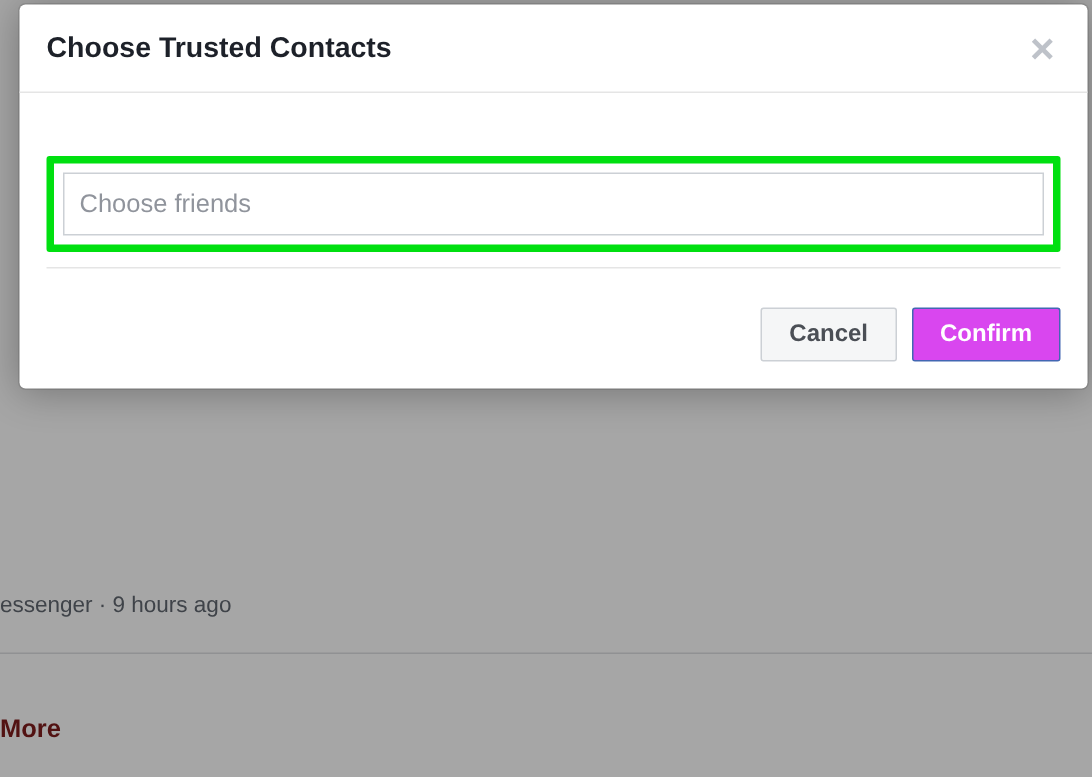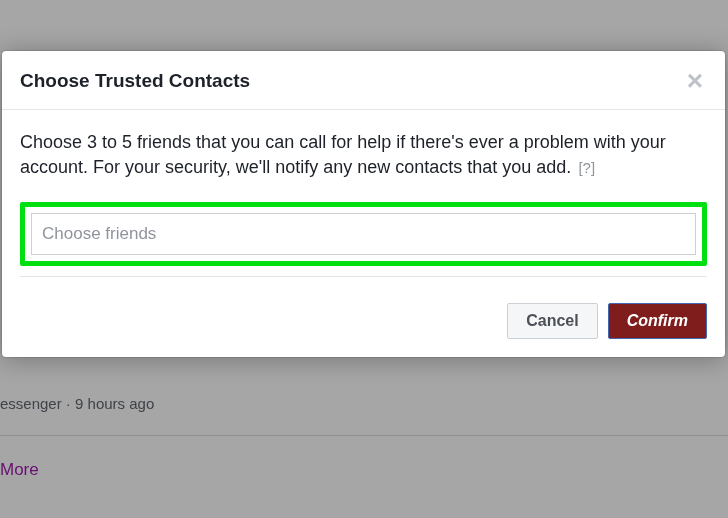"Choose Trusted Contacts" .modal { left: 2px -> 13px; margin-top: 48px -> none }
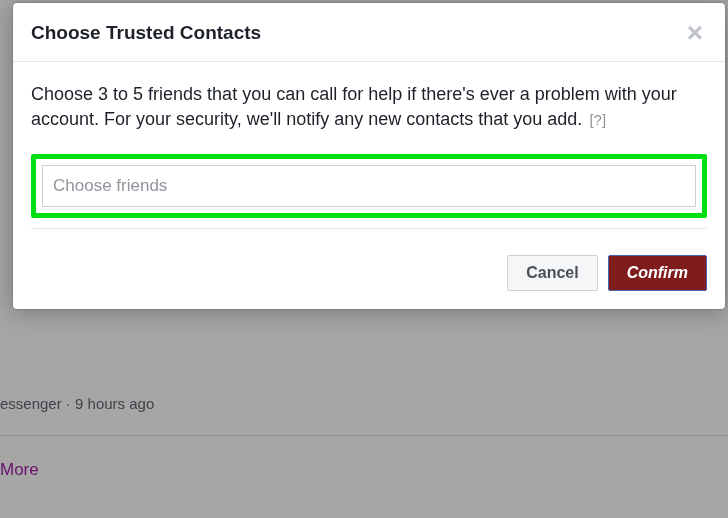"Choose 3 to 5 friends" div.body-text { html: <div> <span>Choose 3 to 5 friends that you can call for help if there's ever a problem with your account. For your security, we'll notify any new contacts that you add.</span> <span>[?]</span> </div> -> none }
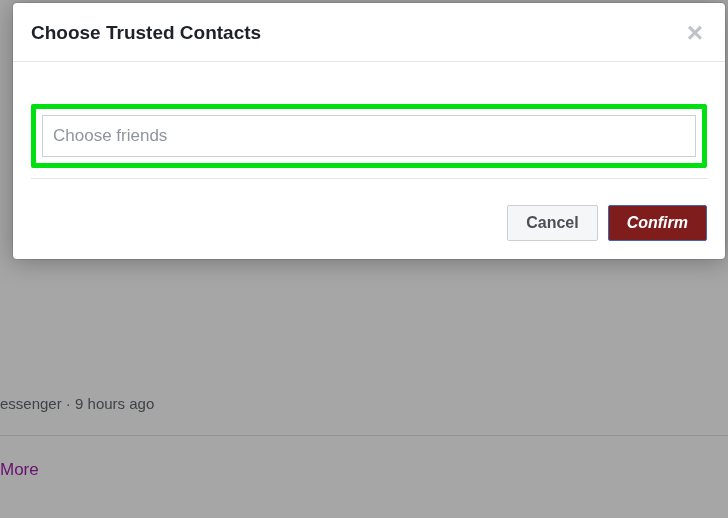"Confirm" .btn-confirm { background: #7f1d1d -> #d946ef; font-style: italic -> none }
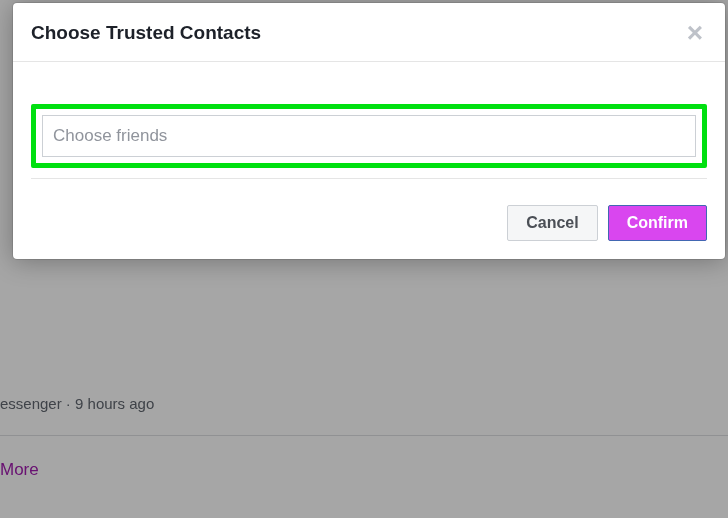"More" .bg-more { color: #a21caf -> #7f1d1d; font-weight: normal -> bold; top: 460px -> 476px }
